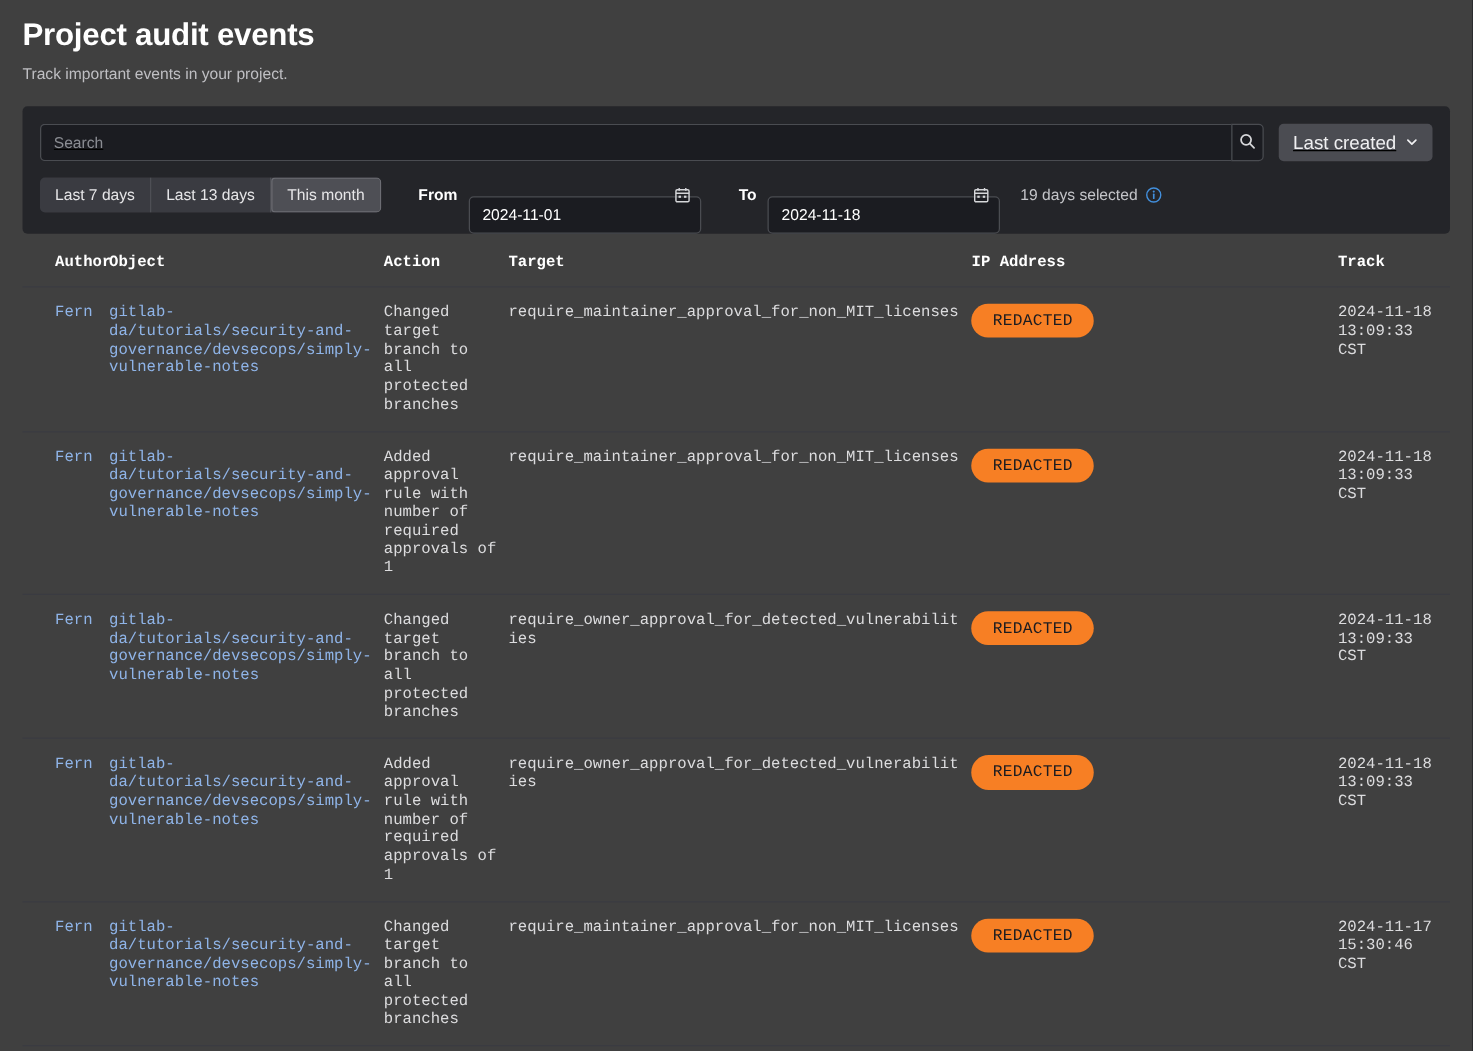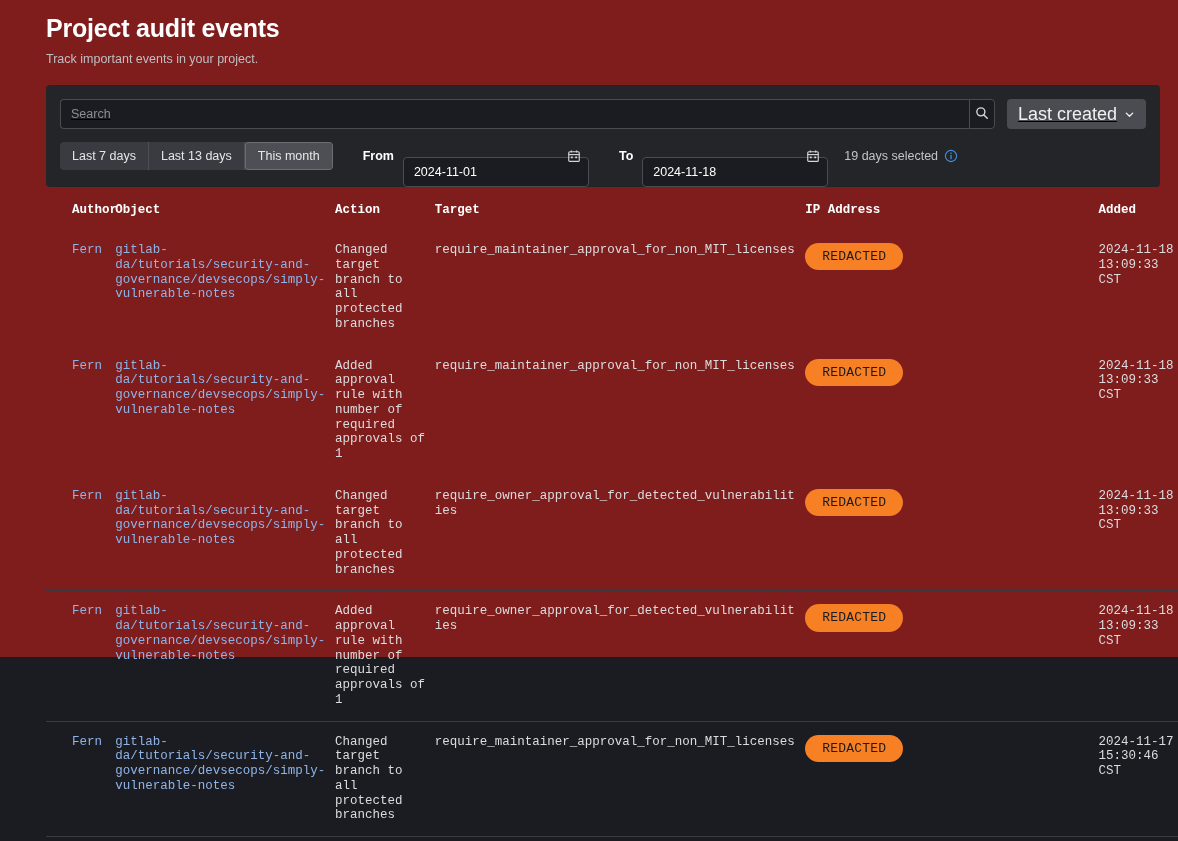"Project audit events" .page { background: #7f1d1d -> #404040; height: 657px -> 841px; padding-left: 28px -> none }
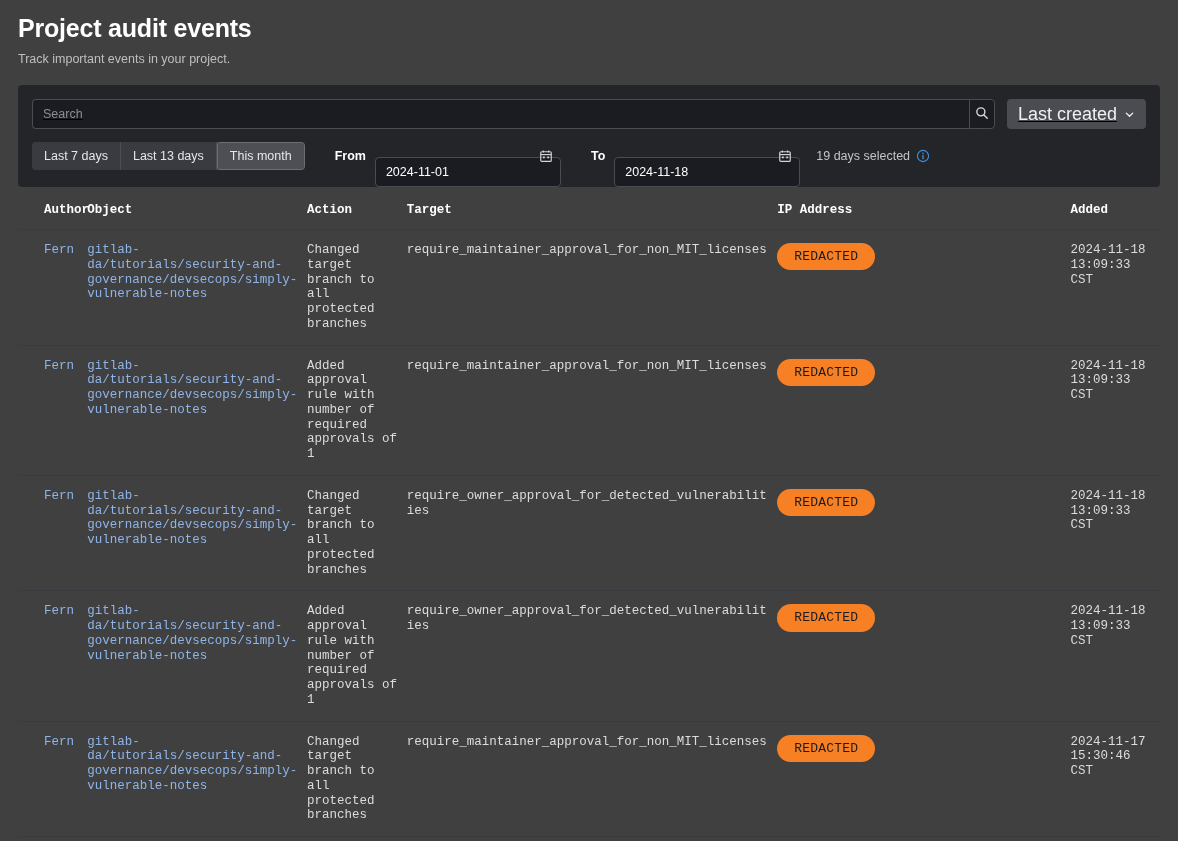"Last created" .sort-btn { font-size: 18px -> 15px }
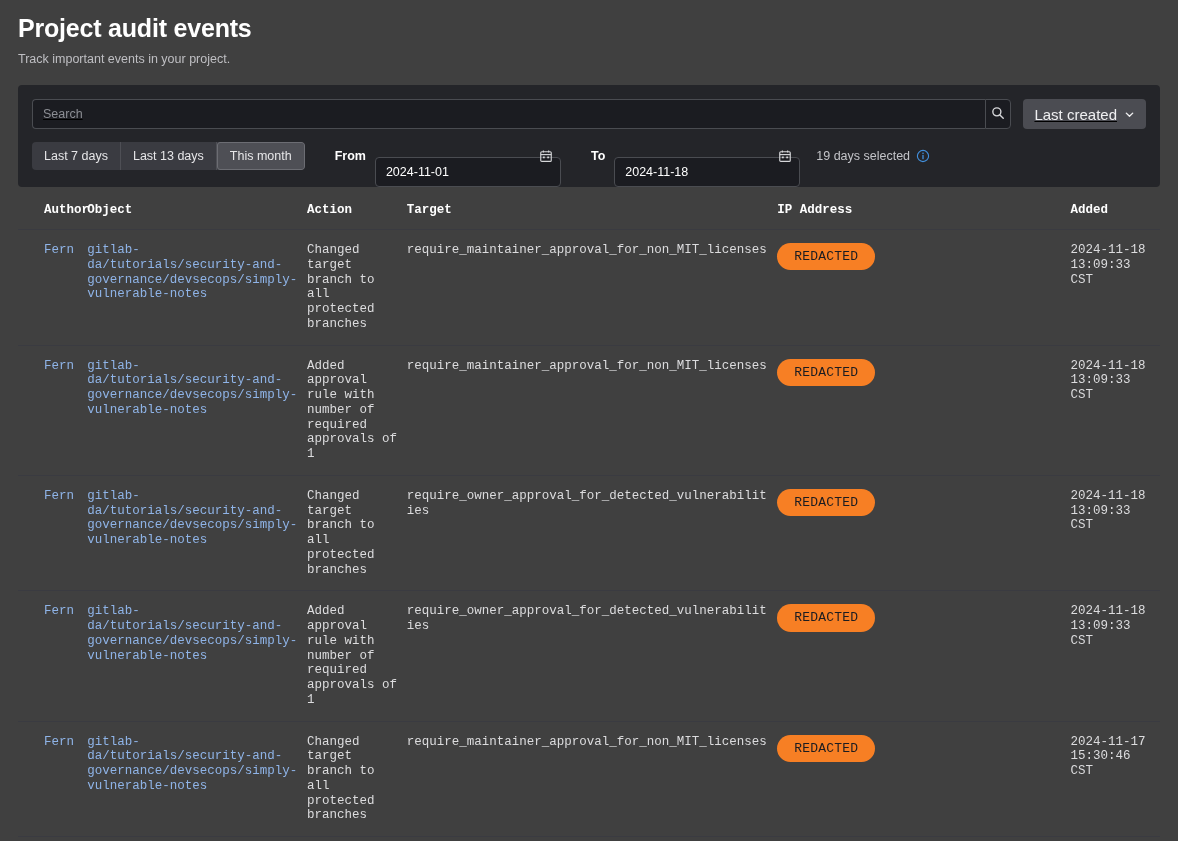"Added" th.col-date { text: Added -> Track }
